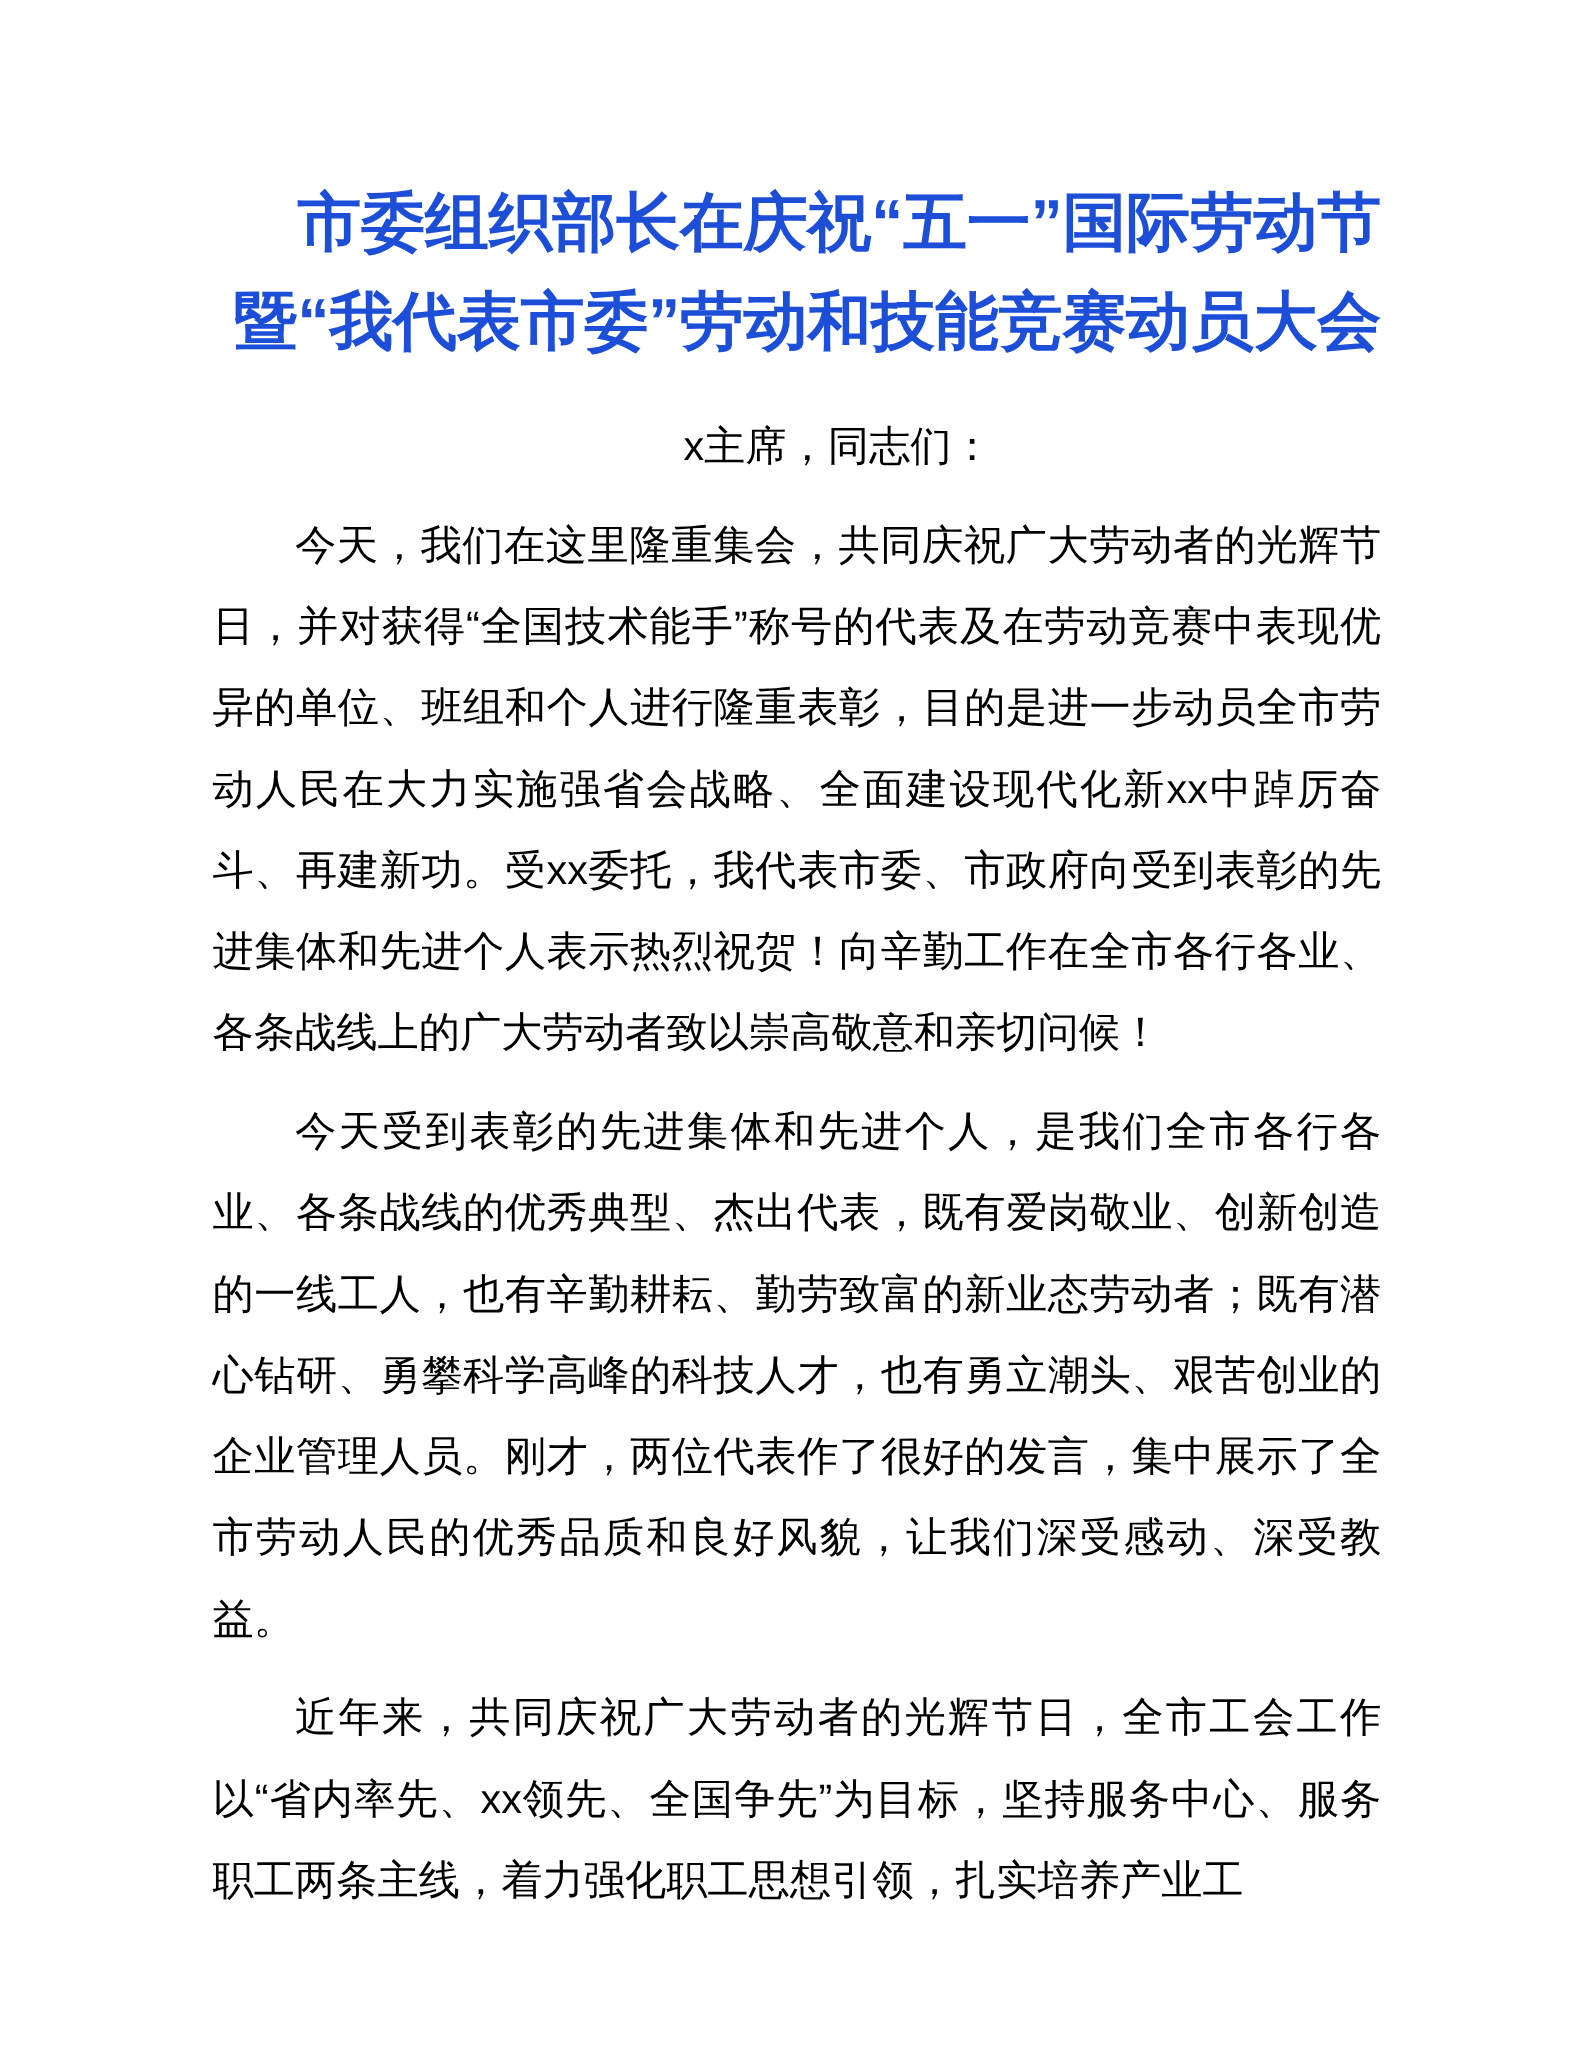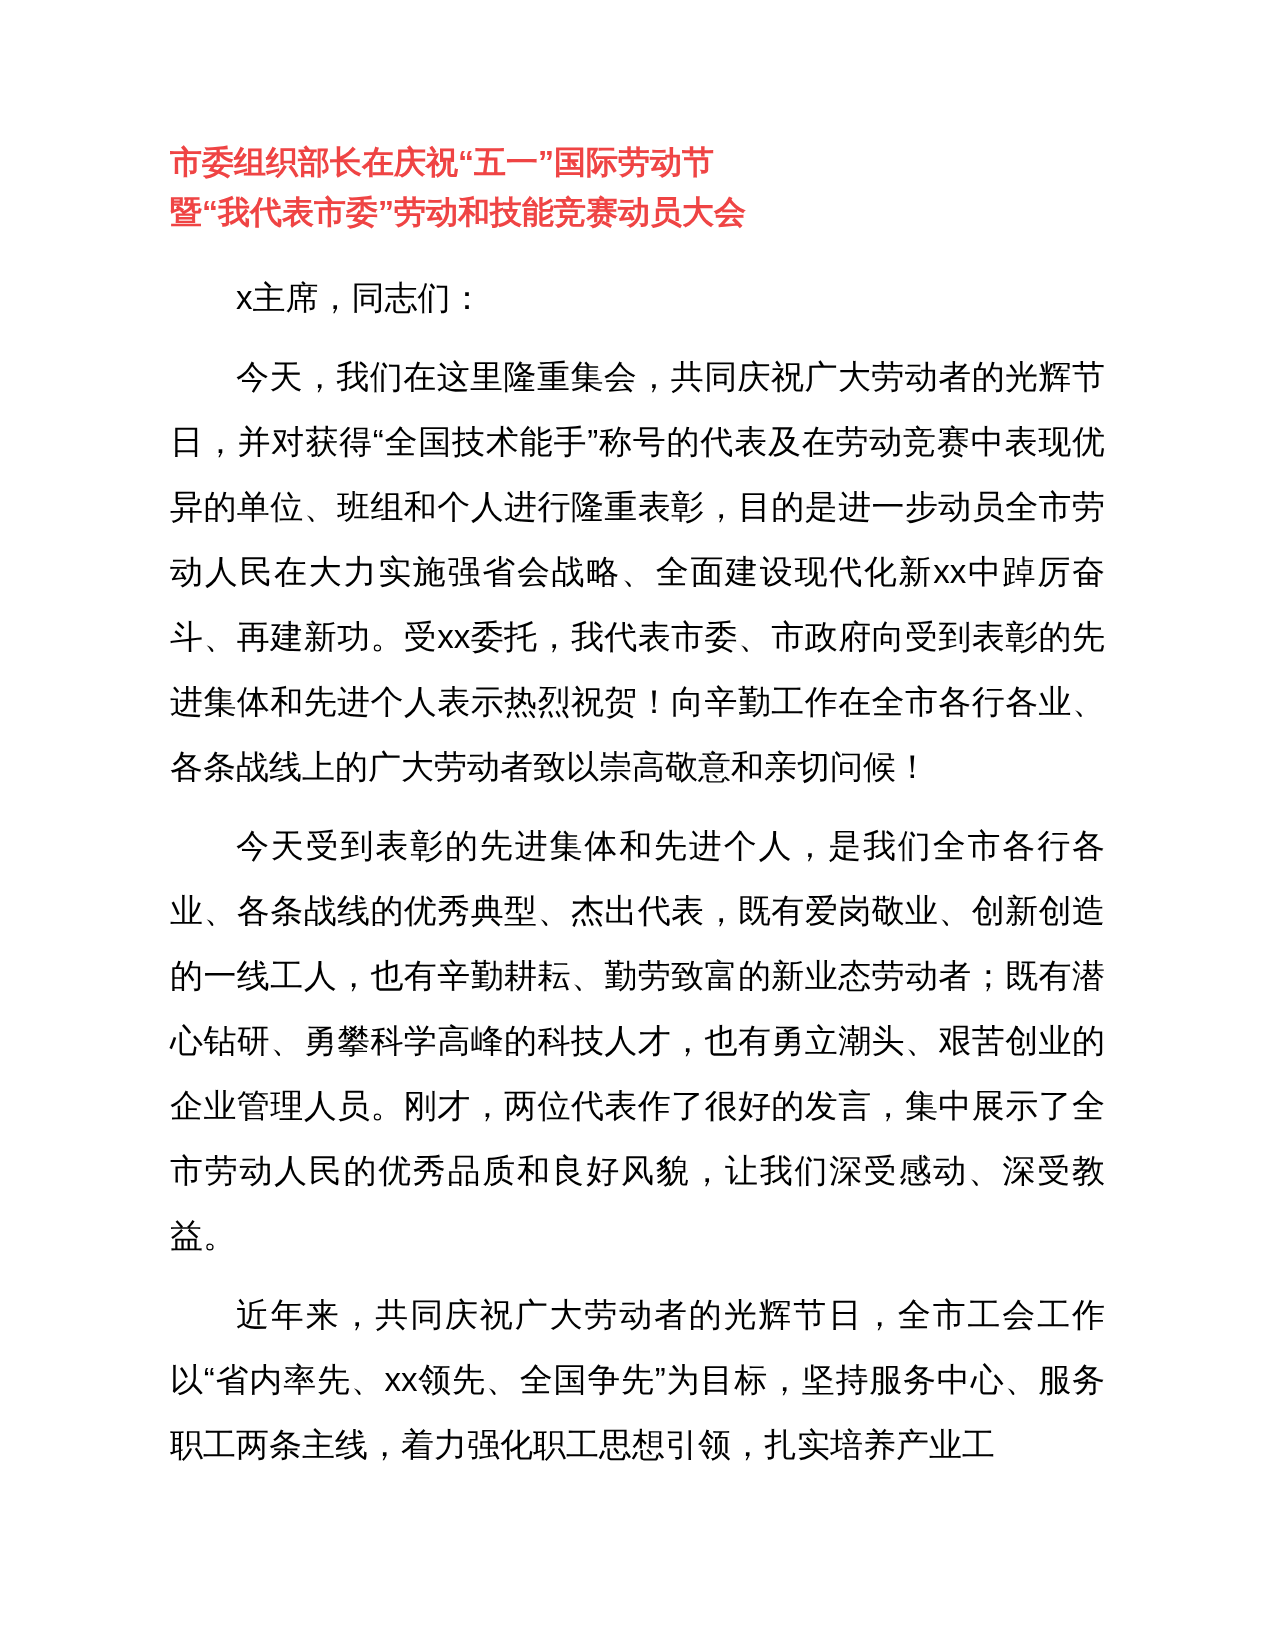"市委组织部长在庆祝“五一”国际劳动节" .doc-title { color: #ef4444 -> #1d4ed8; font-size: 32px -> 51px; text-align: left -> right }
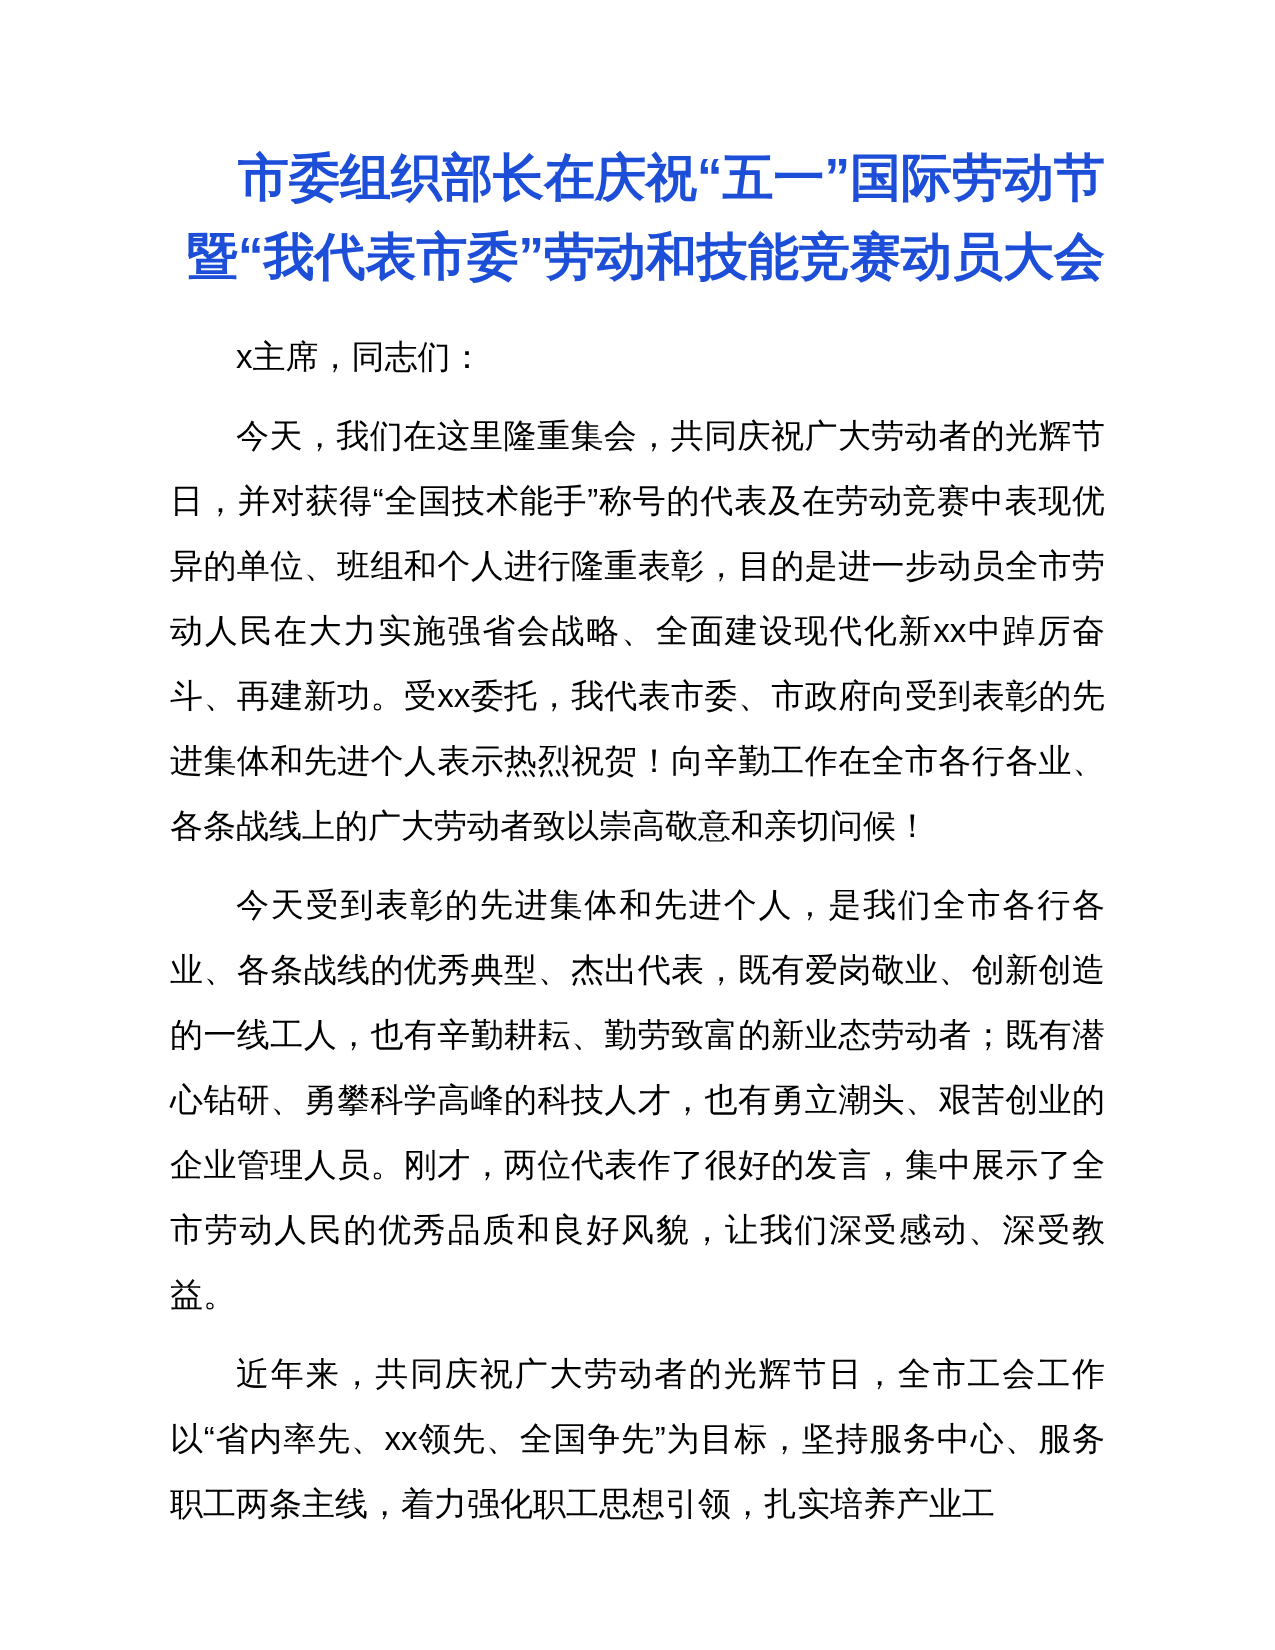"x主席，同志们：" .salutation { text-align: left -> center }
